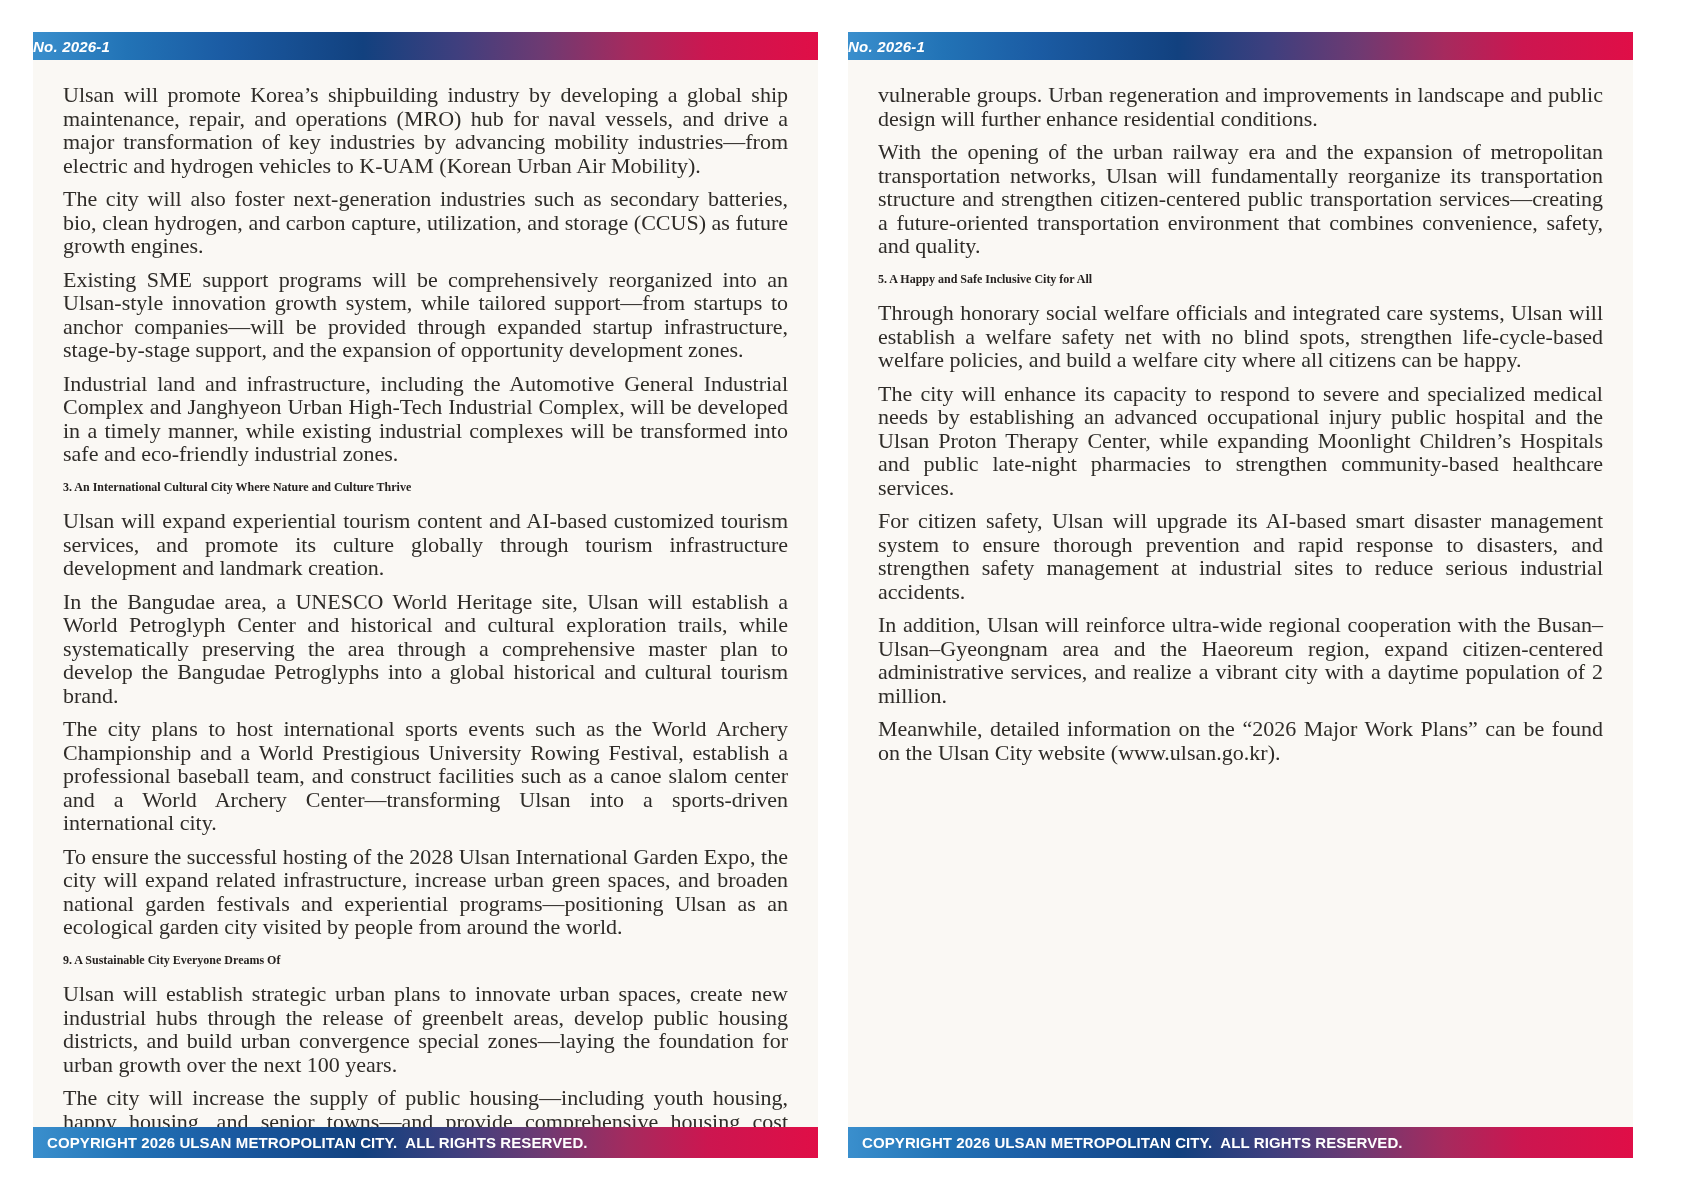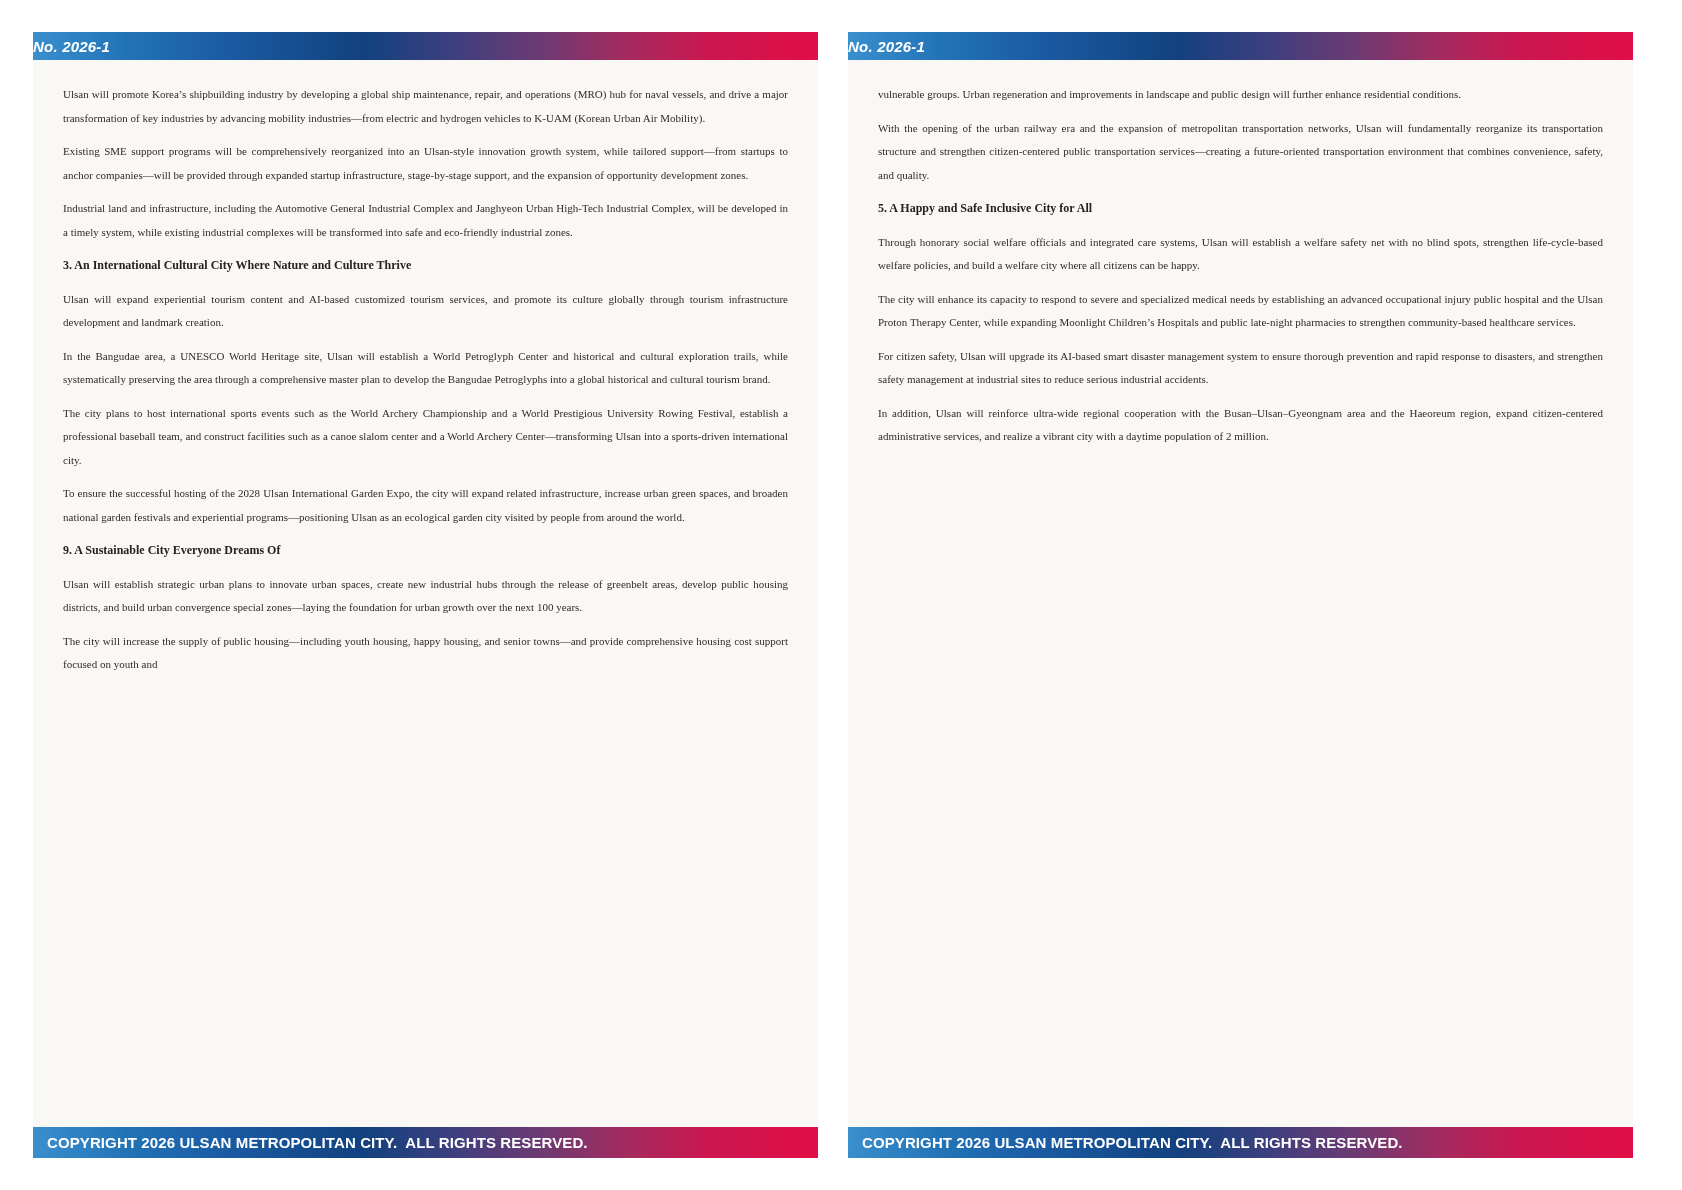"Ulsan will promote Korea’s shipbuilding" .content p { font-size: 11px -> 22px }
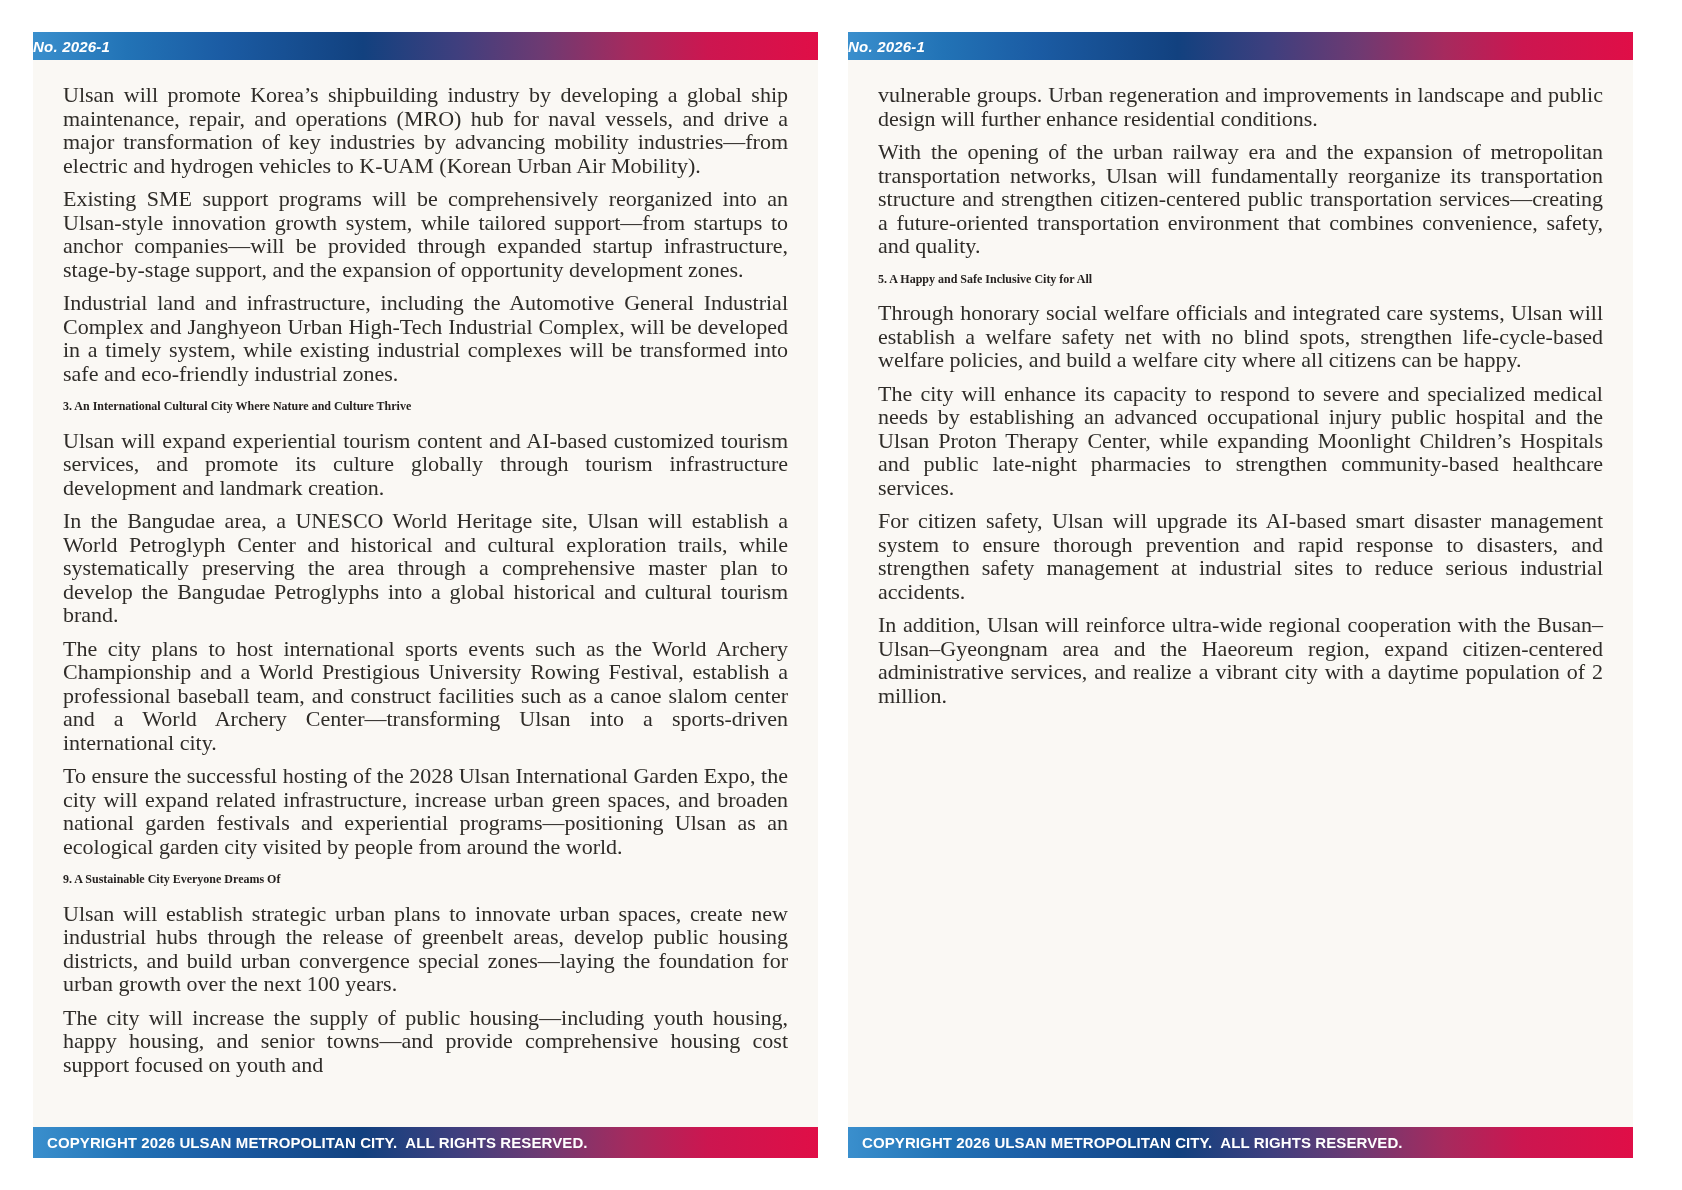"The city will also foster" p { html: none -> <p>The city will also foster next-generation industries such as secondary batteries, bio, clean hydrogen, and carbon capture, utilization, and storage (CCUS) as future growth engines.</p> }
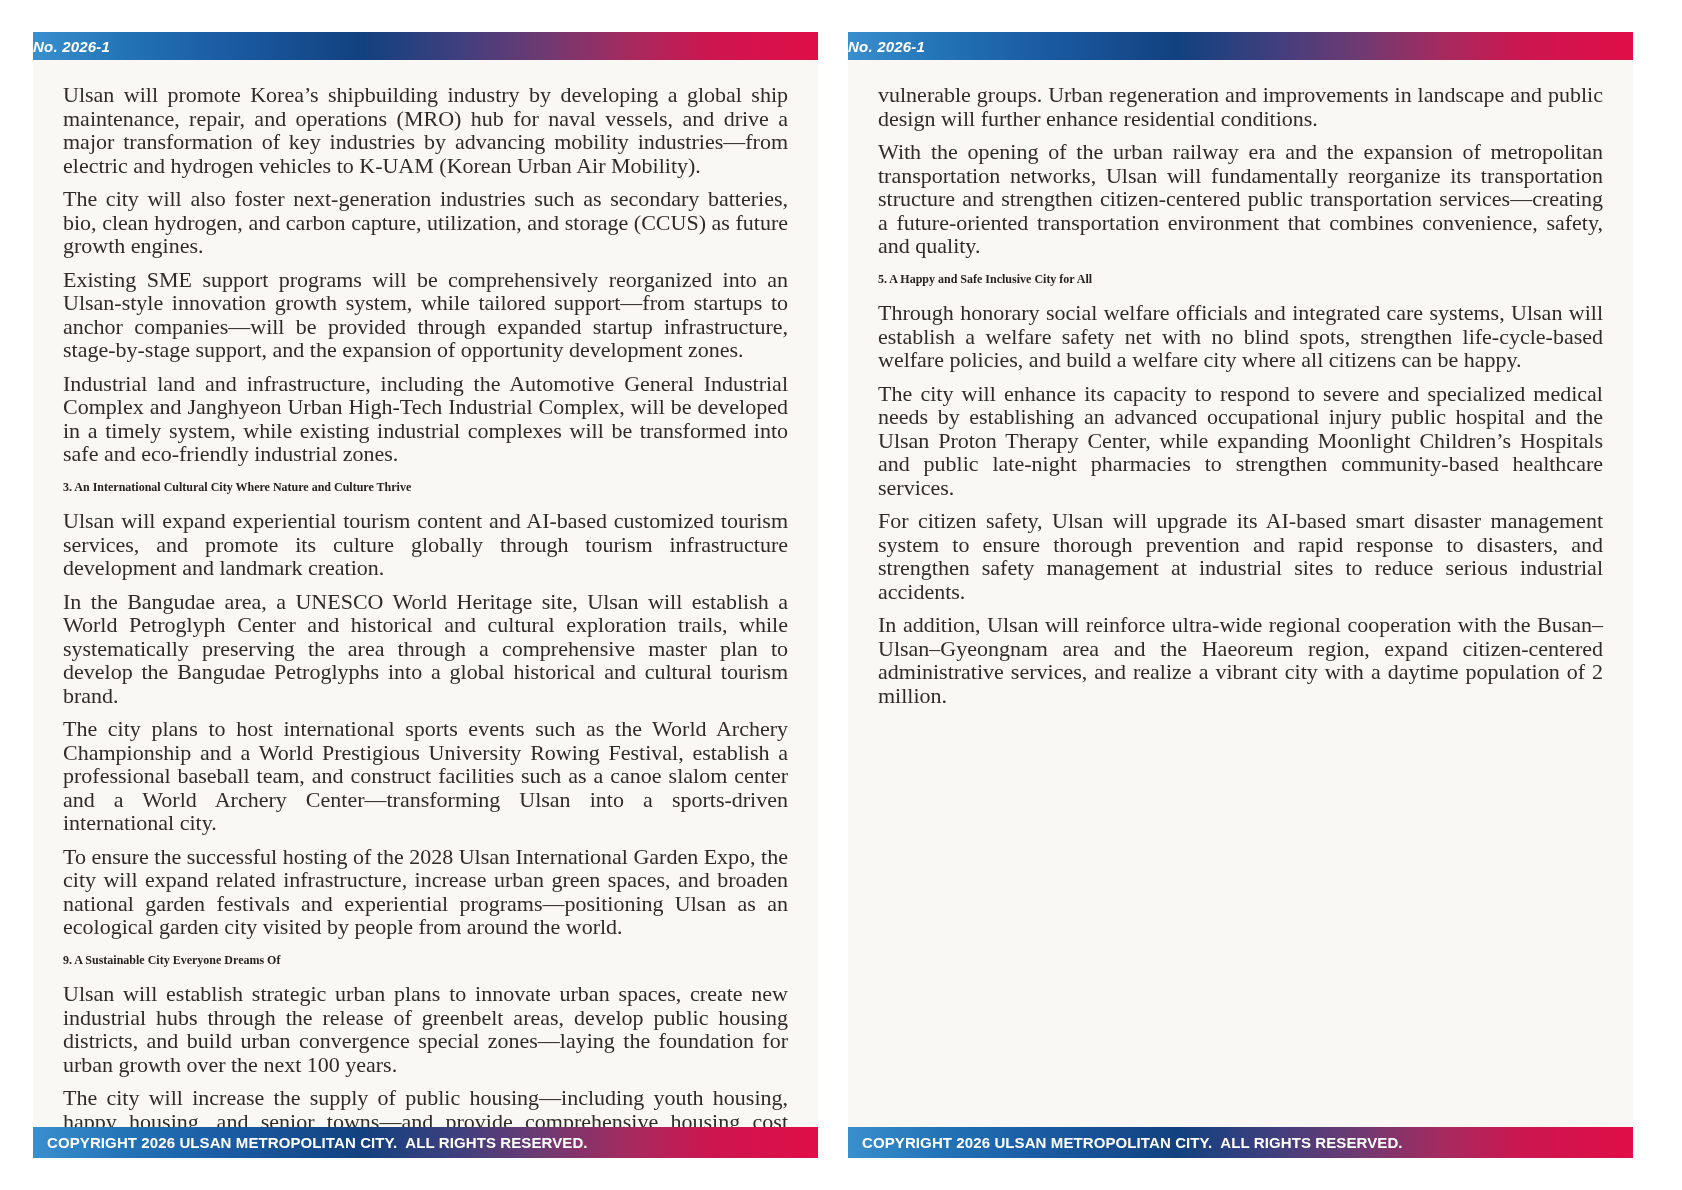"Industrial land and infrastructure," p { text: system -> manner }
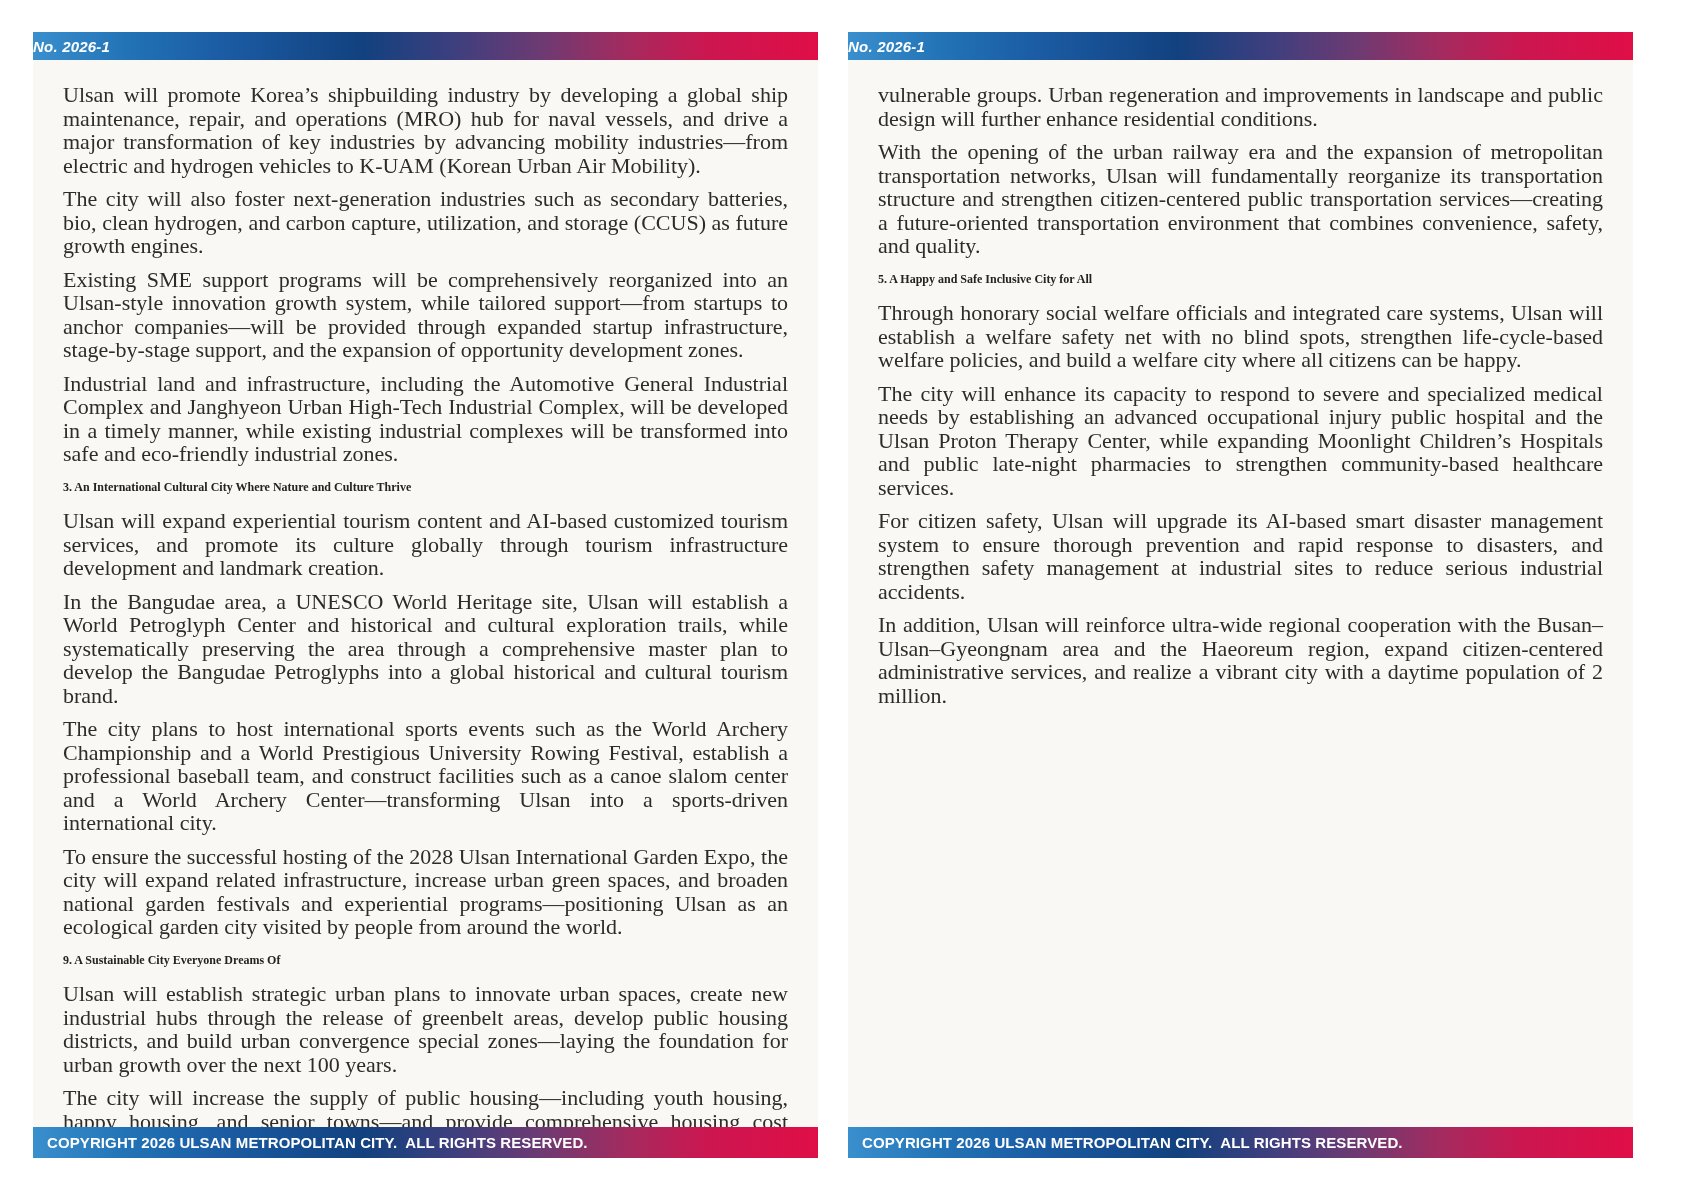"Meanwhile, detailed information on the" p { html: none -> <p>Meanwhile, detailed information on the “2026 Major Work Plans” can be found on the Ulsan City website (www.ulsan.go.kr).</p> }
